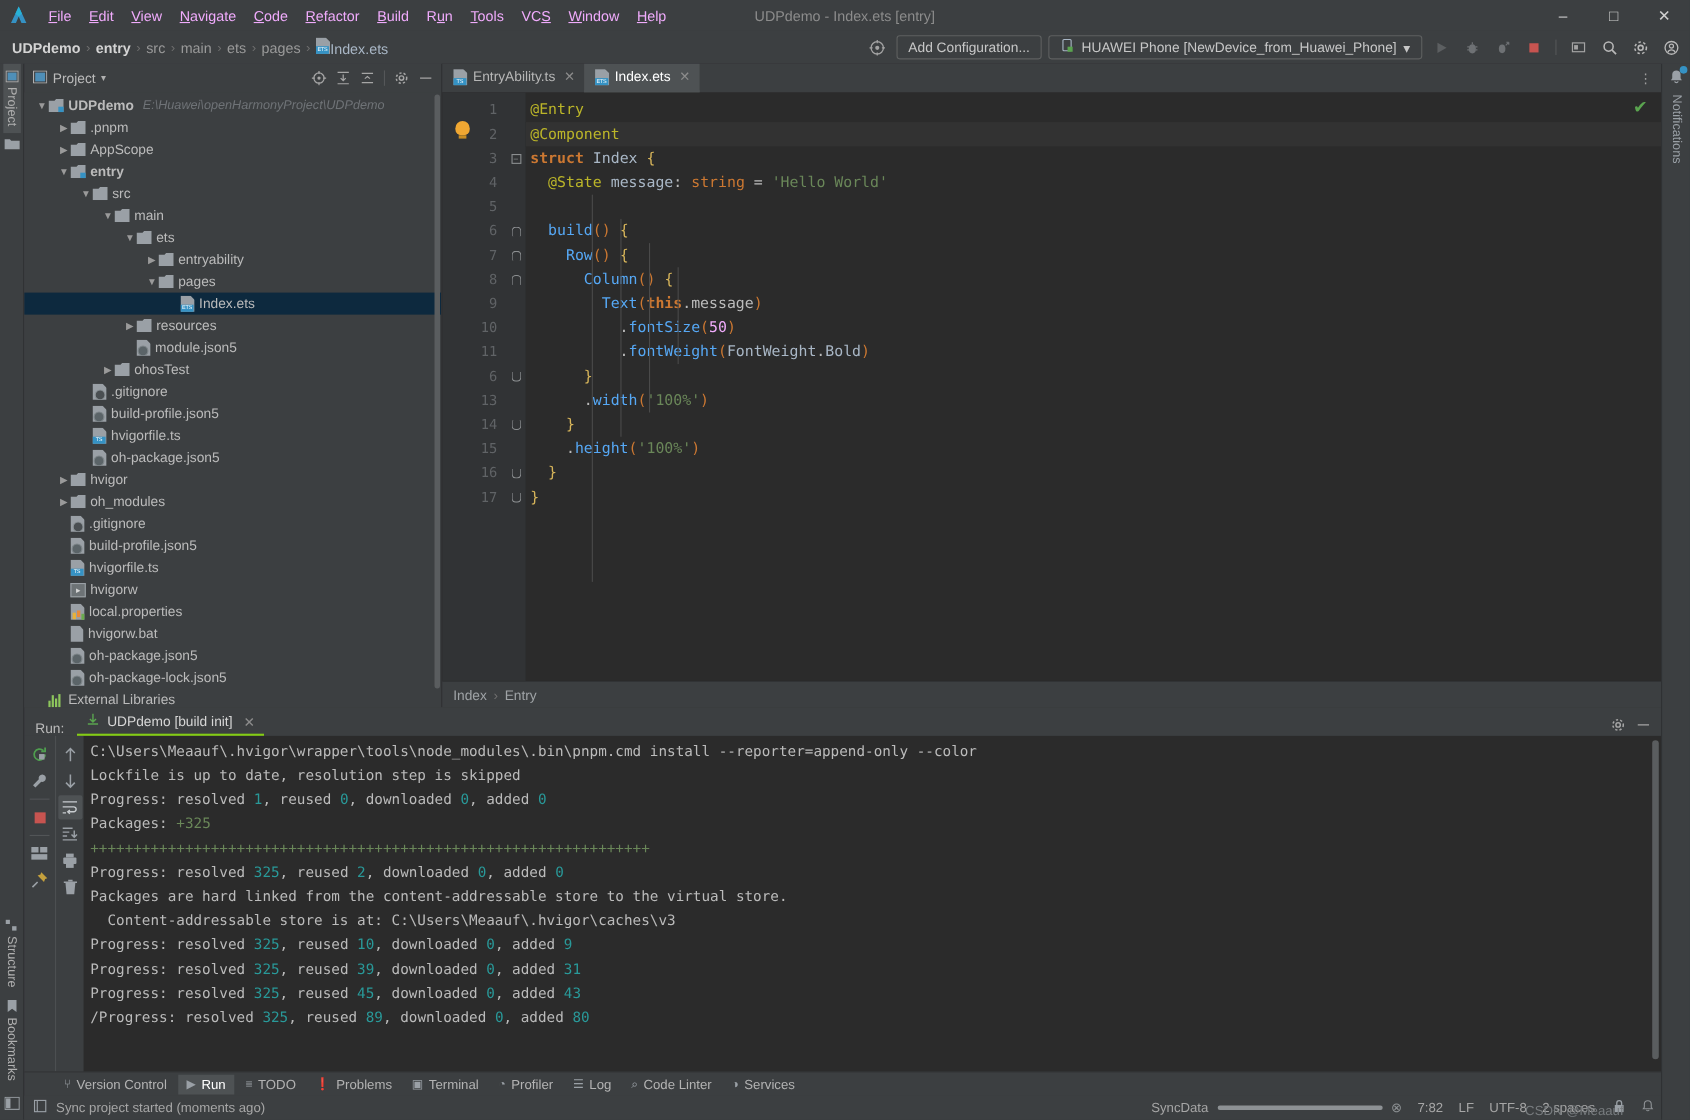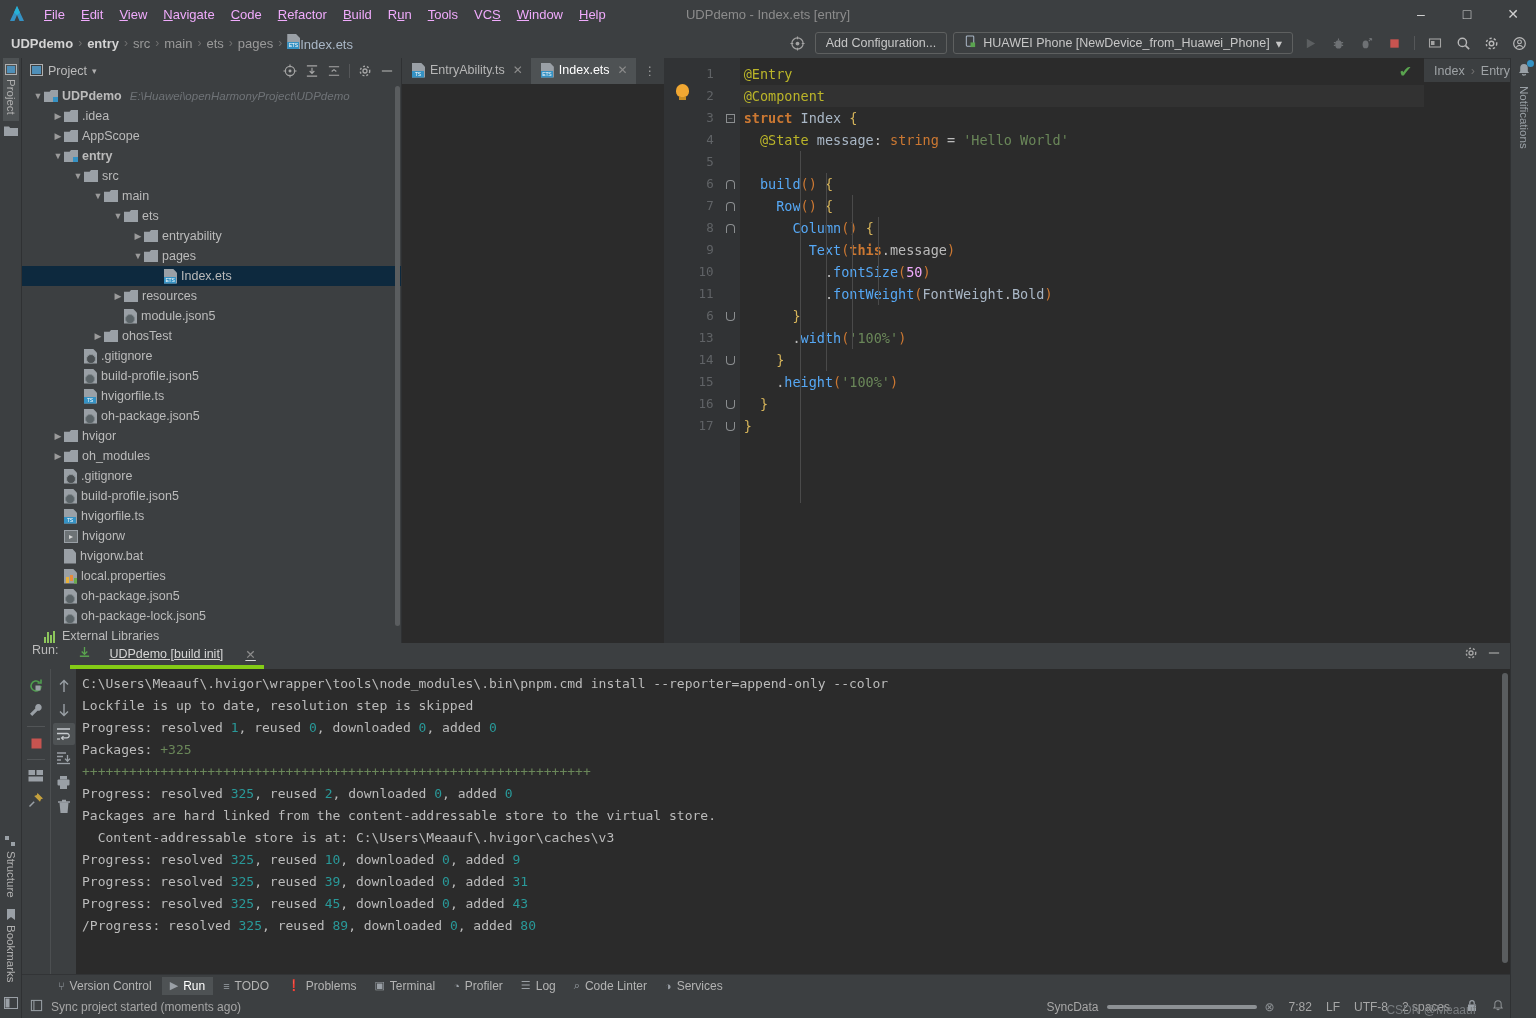"EntryAbility.ts" .editor-col { flex-direction: row -> column }
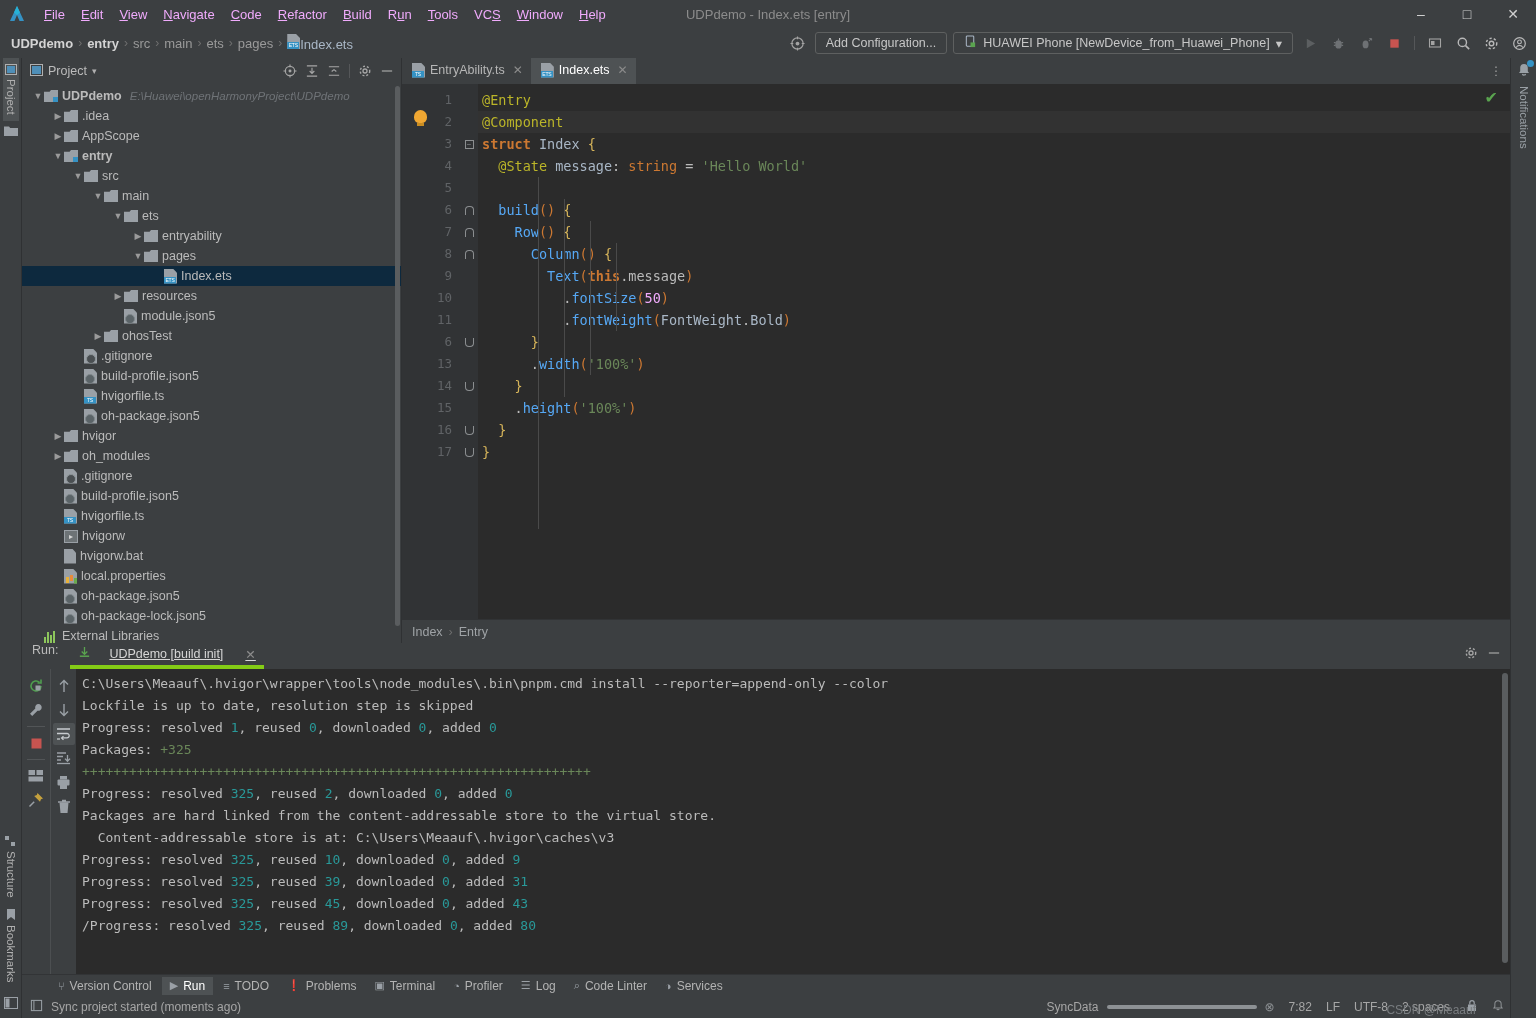".idea" span.nm { text: .idea -> .pnpm }
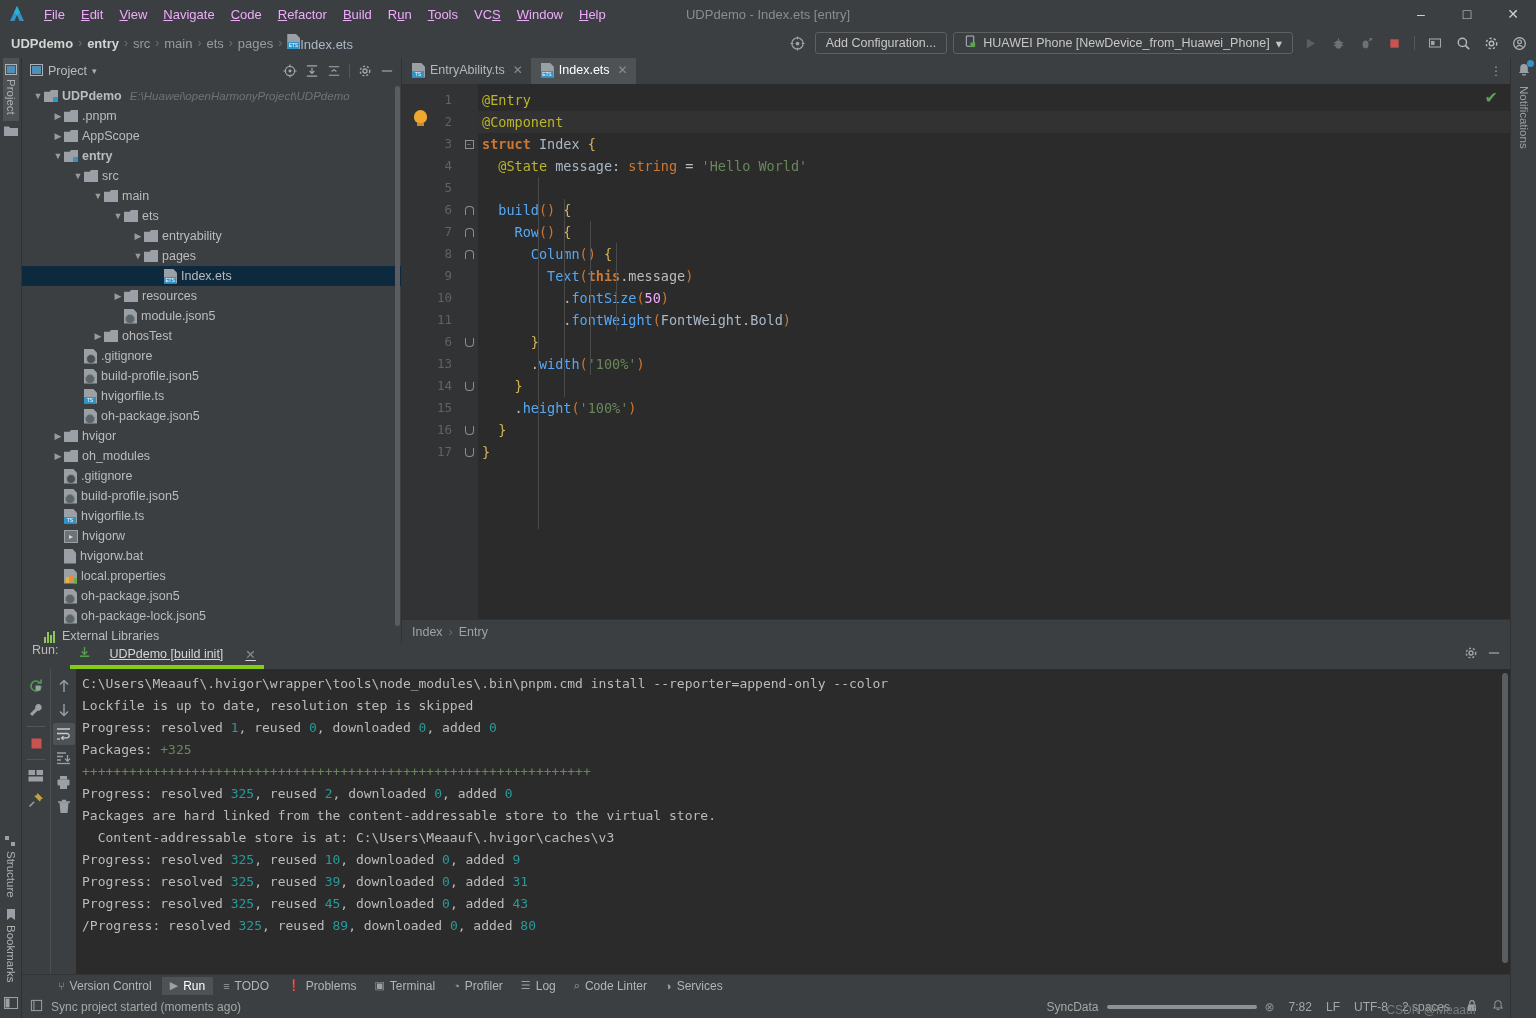"hvigorw.bat" div.row { order: before "local.properties" -> after "local.properties" }
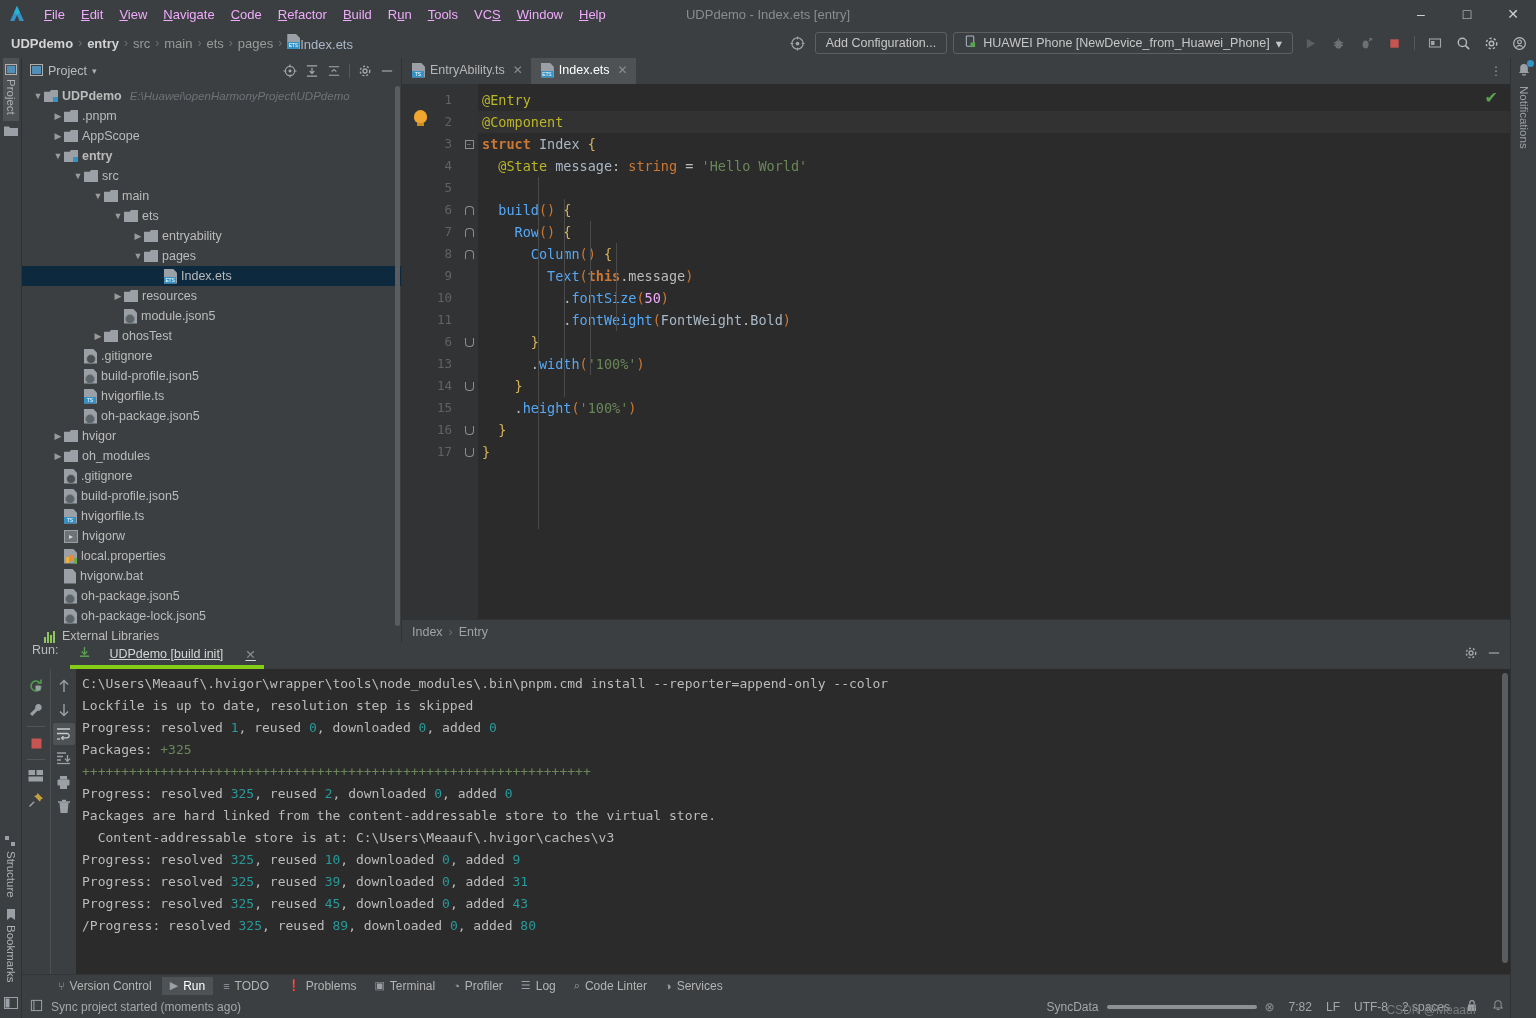"Run:" .run-head { align-items: flex-start -> flex-end }
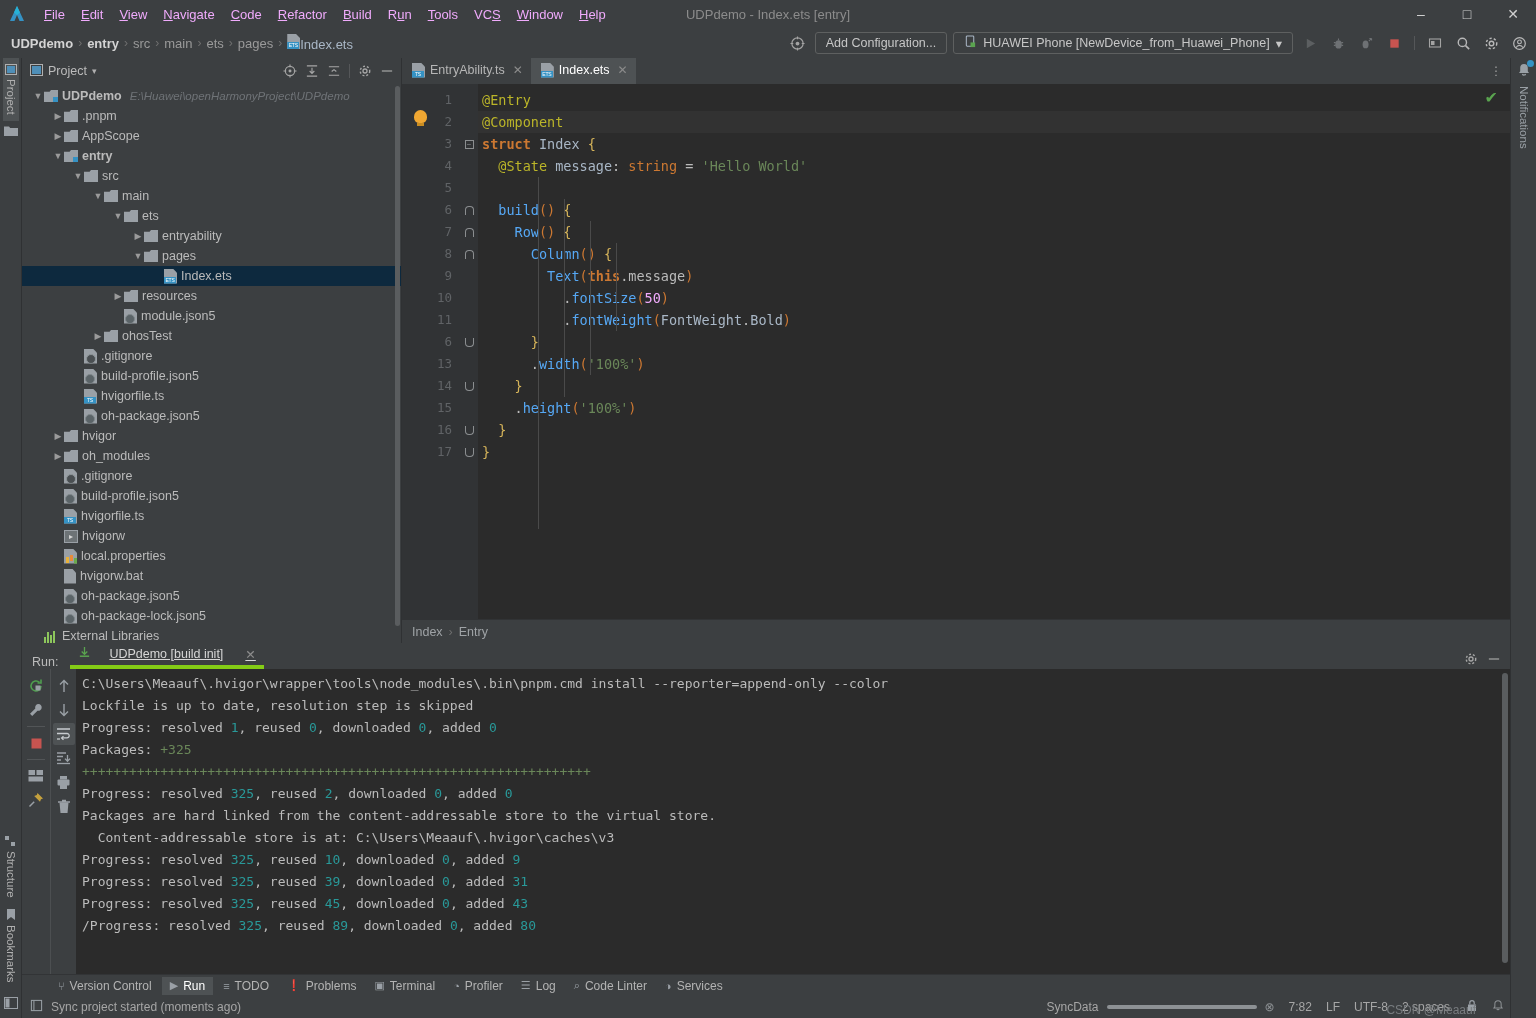"UDPdemo [build init]" .run-tab { border-bottom: 4px solid #84cc16 -> 2px solid #84cc16; gap: 18px -> 6px; text-decoration: underline -> none }
